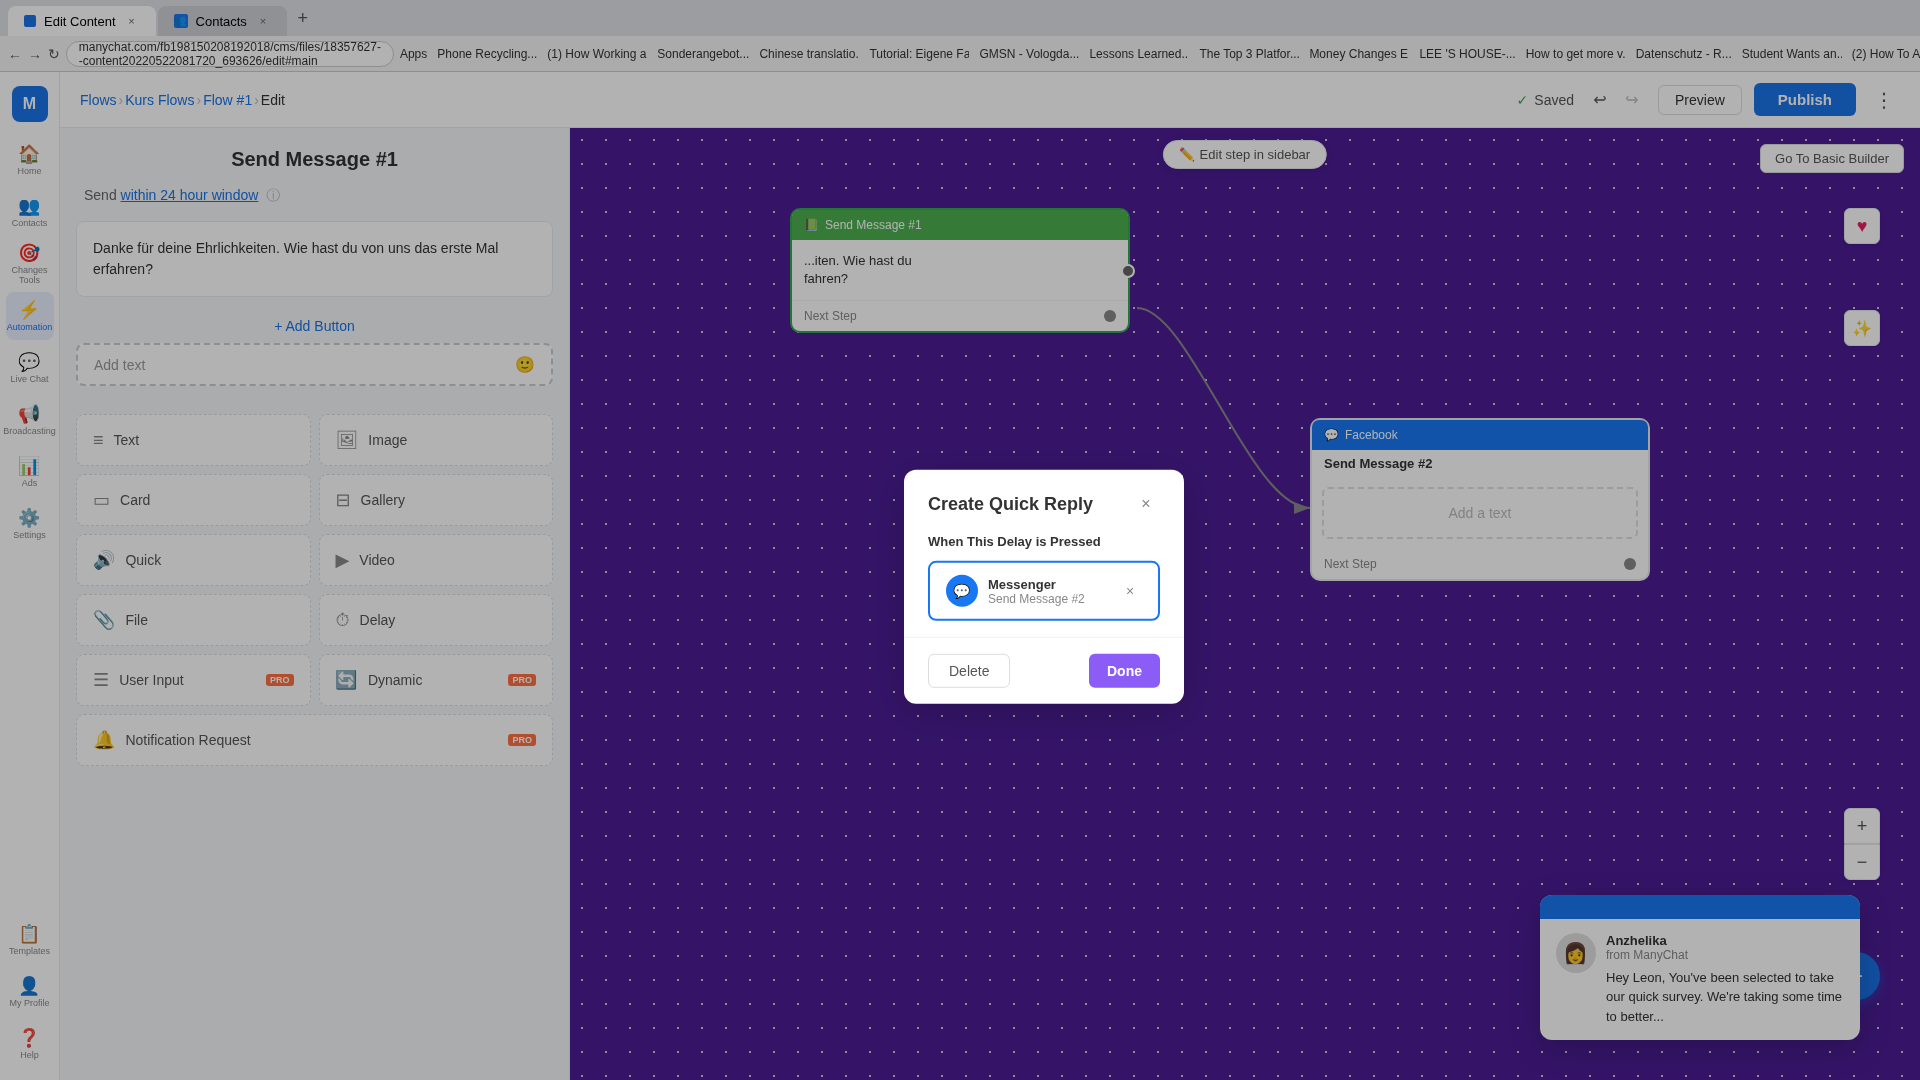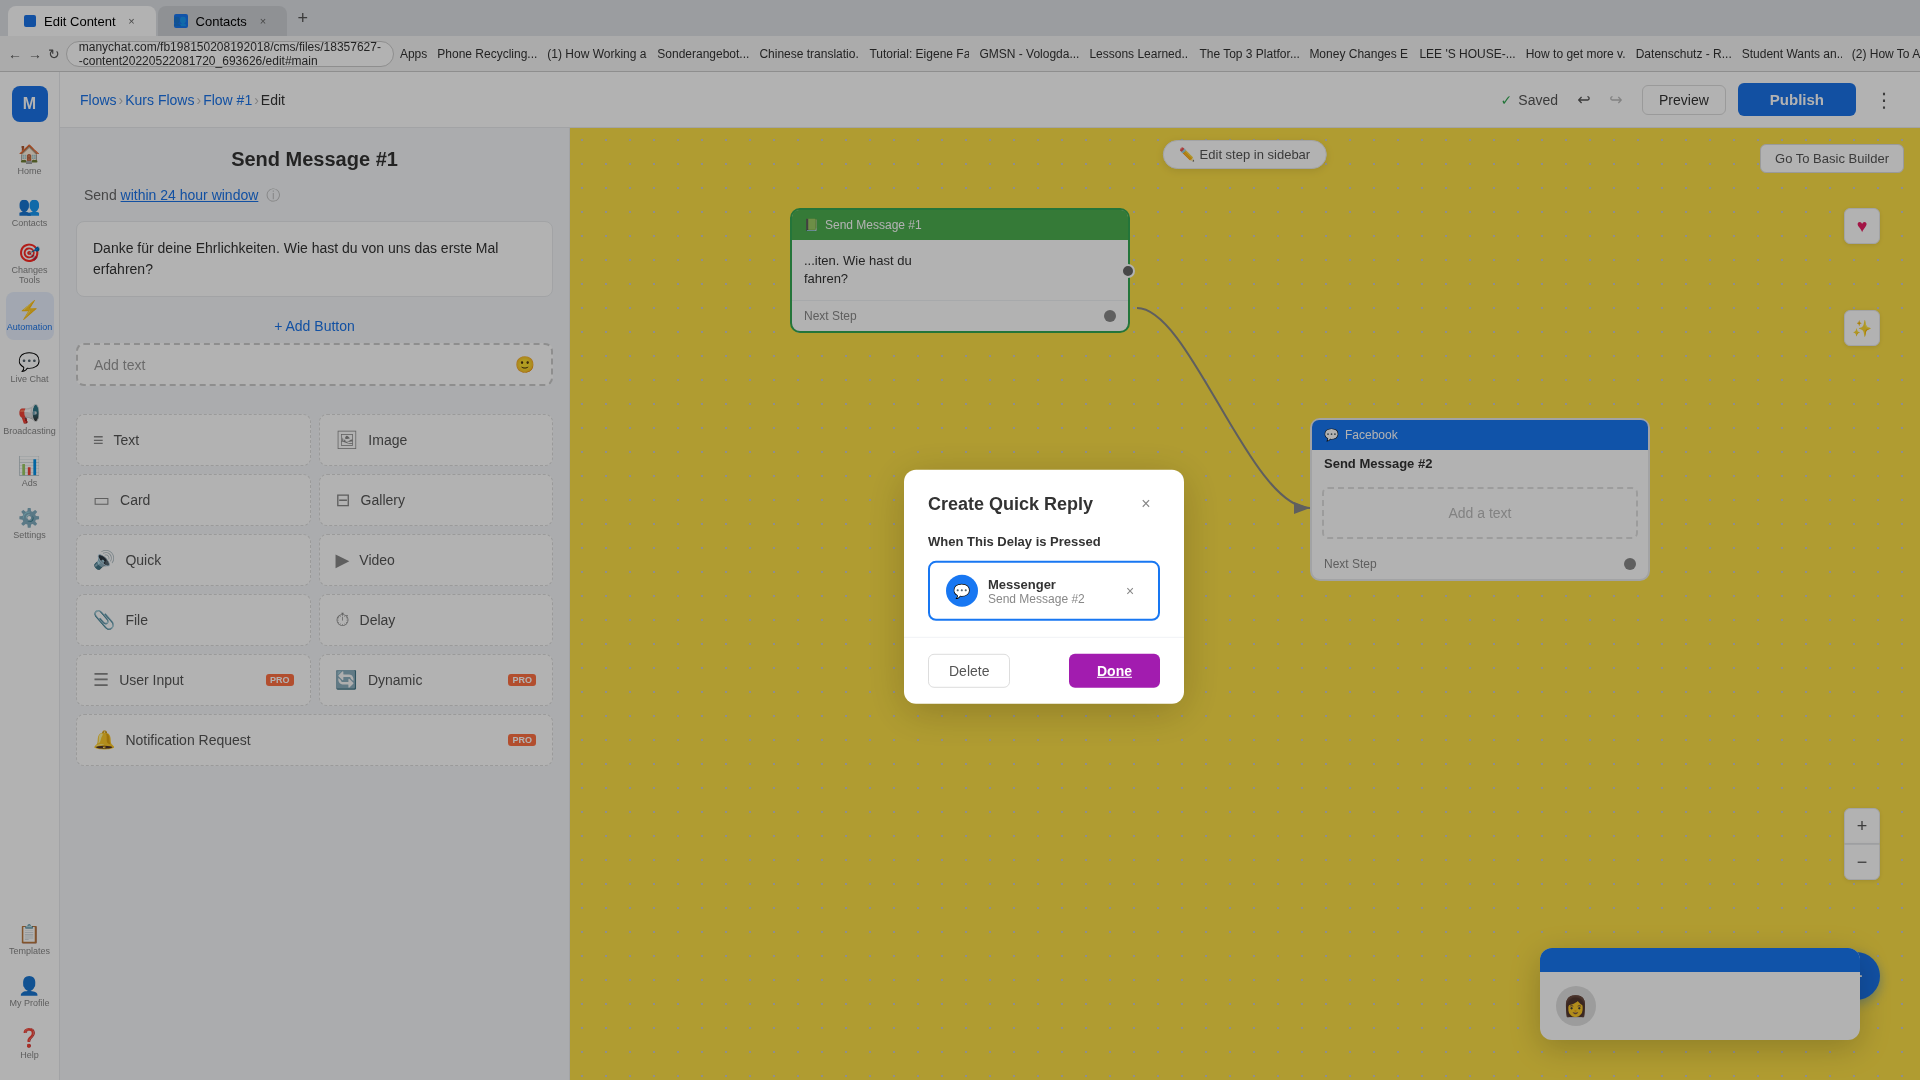"Publish" .publish-btn { padding: 8px 32px -> 8px 24px }
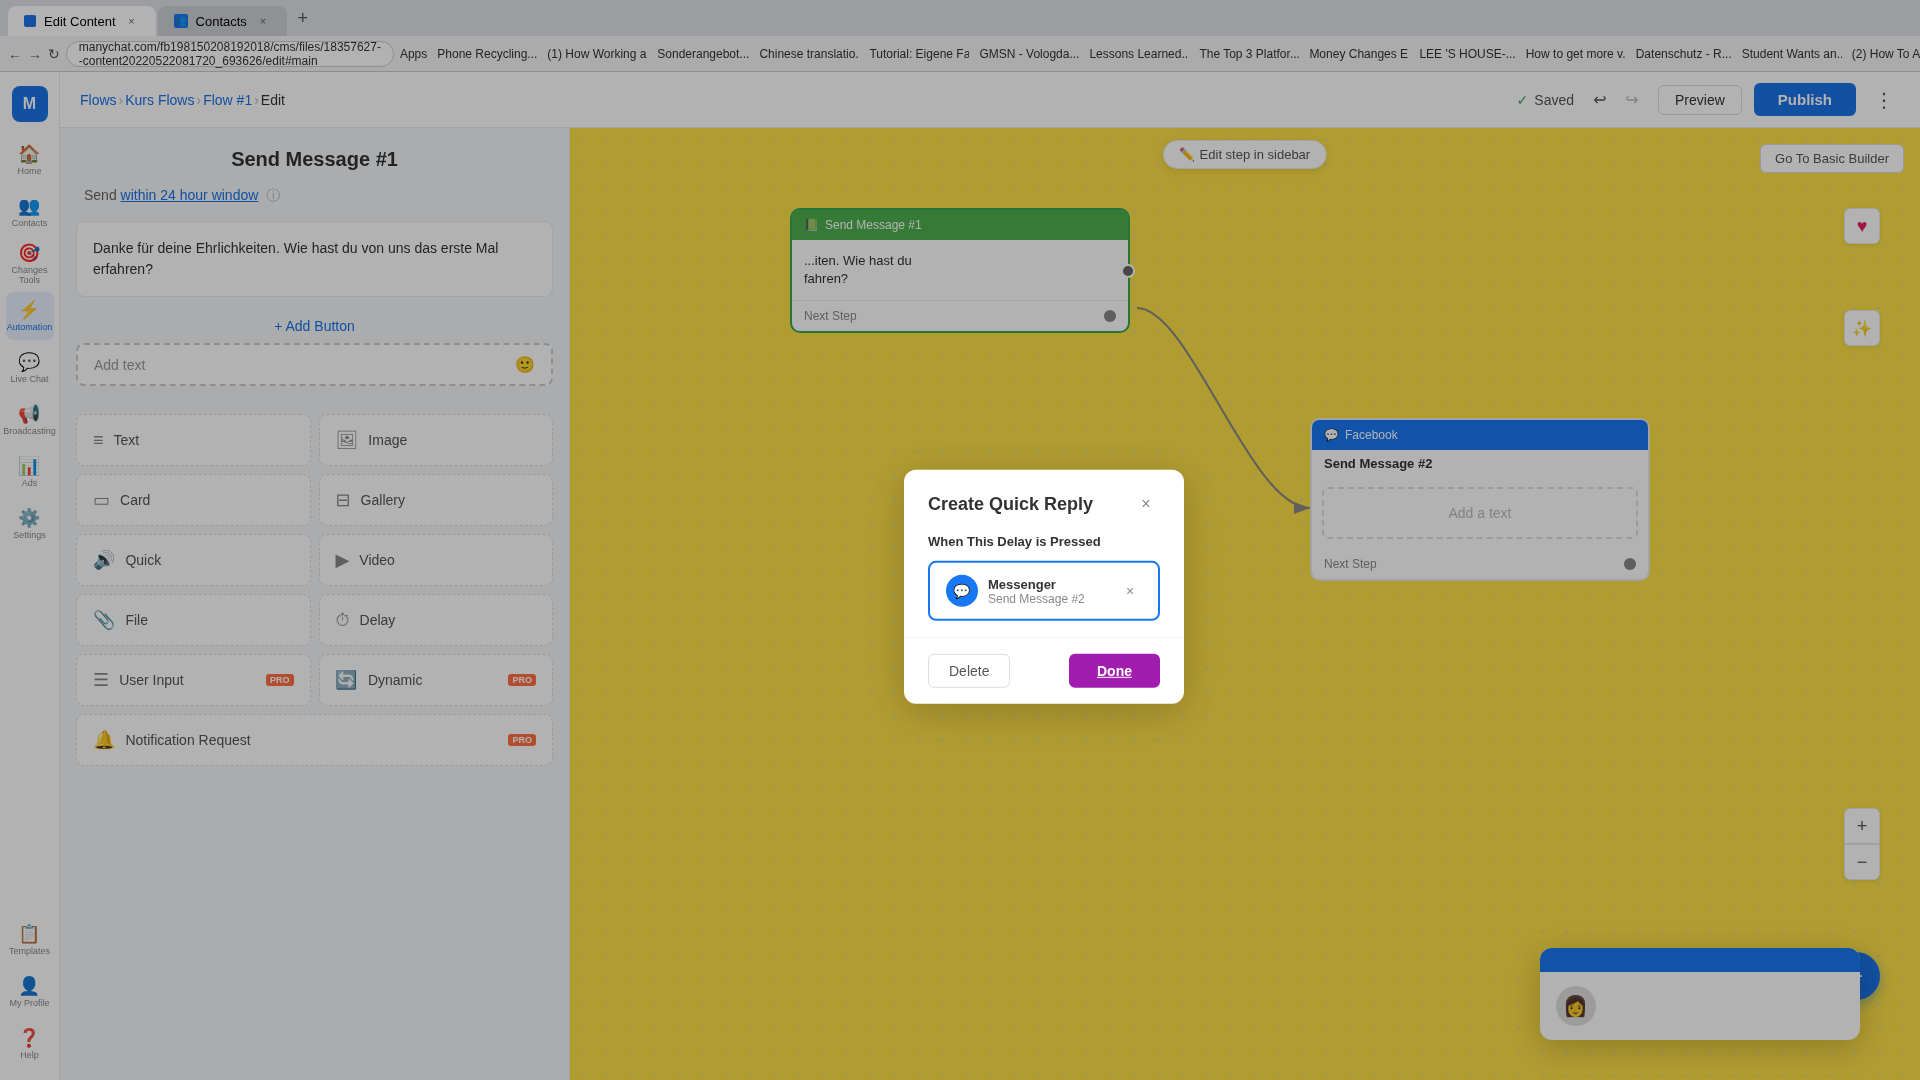"✏️ Edit step in sidebar" .flow-canvas { background: #fde047 -> #4c1d95 }
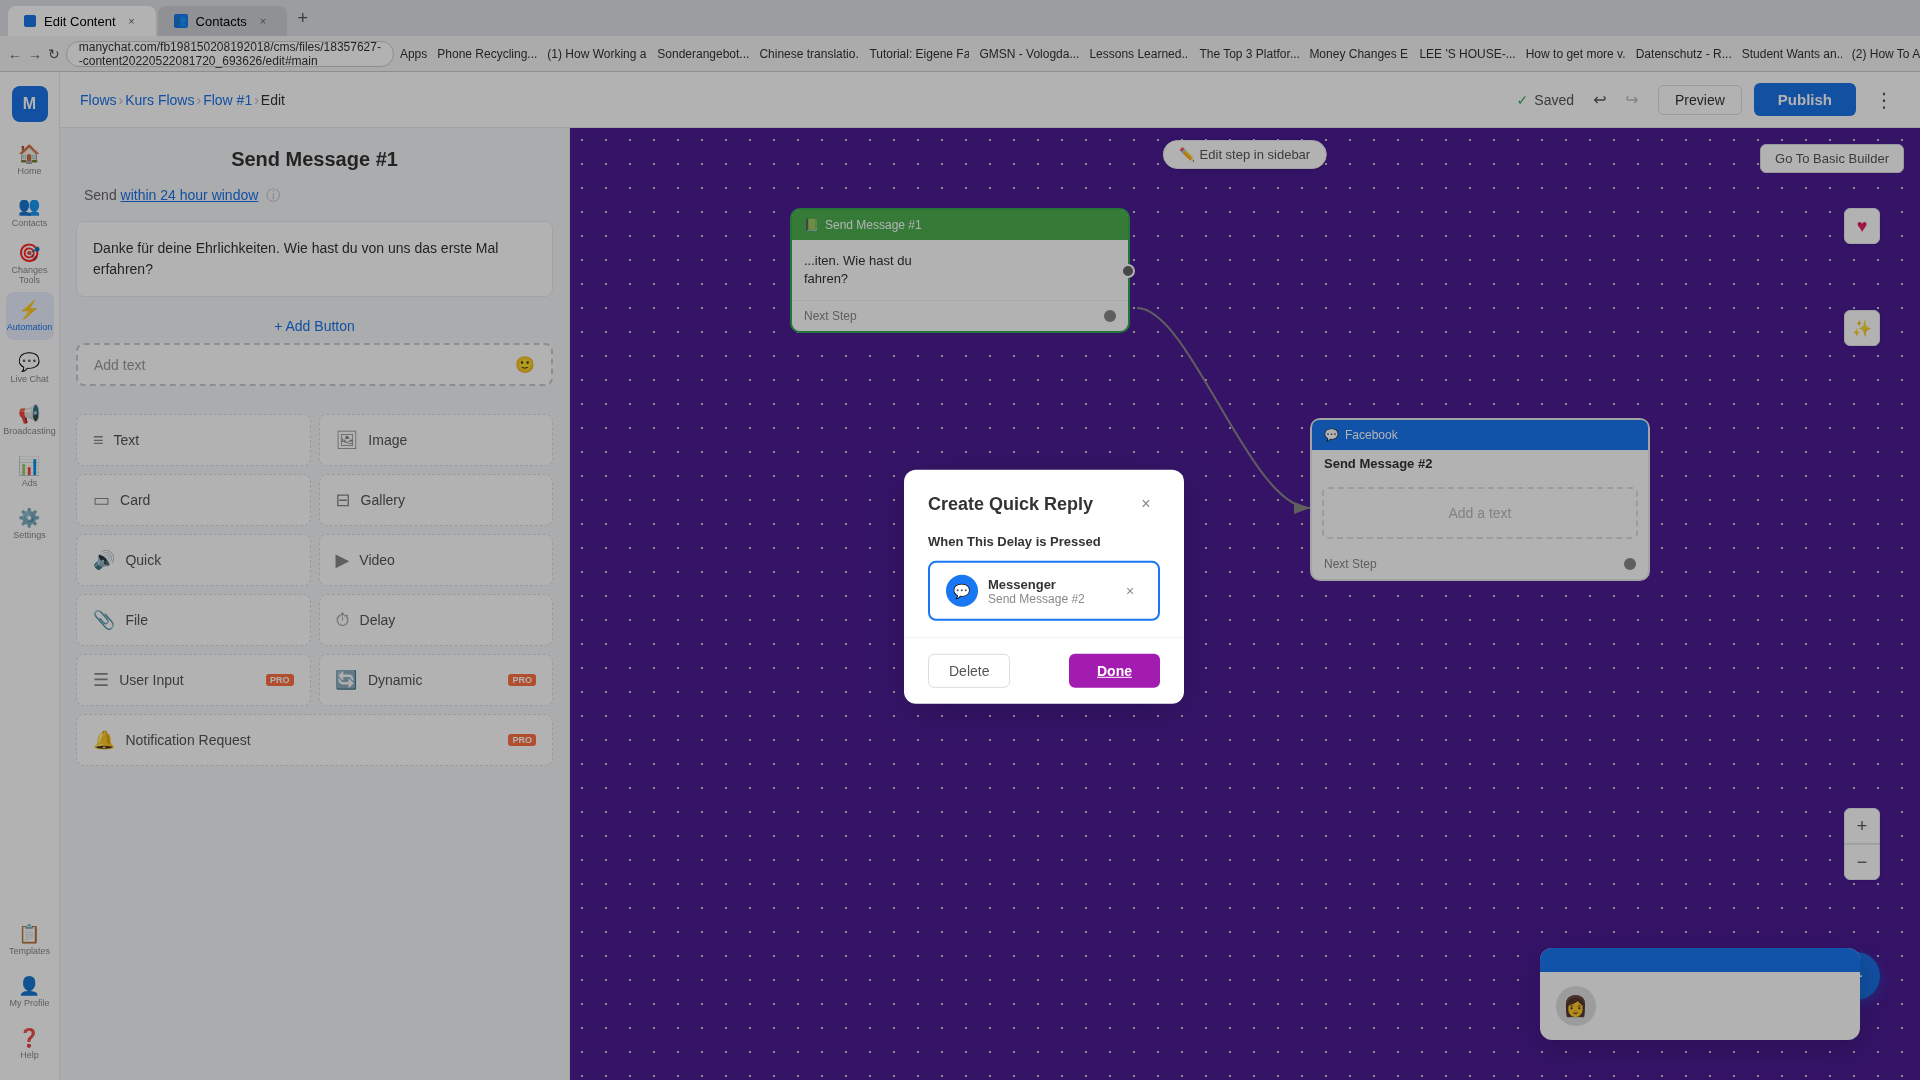"Done" .done-btn { background: #a21caf -> #8b5cf6; padding: 8px 28px -> 8px 18px; text-decoration: underline -> none }
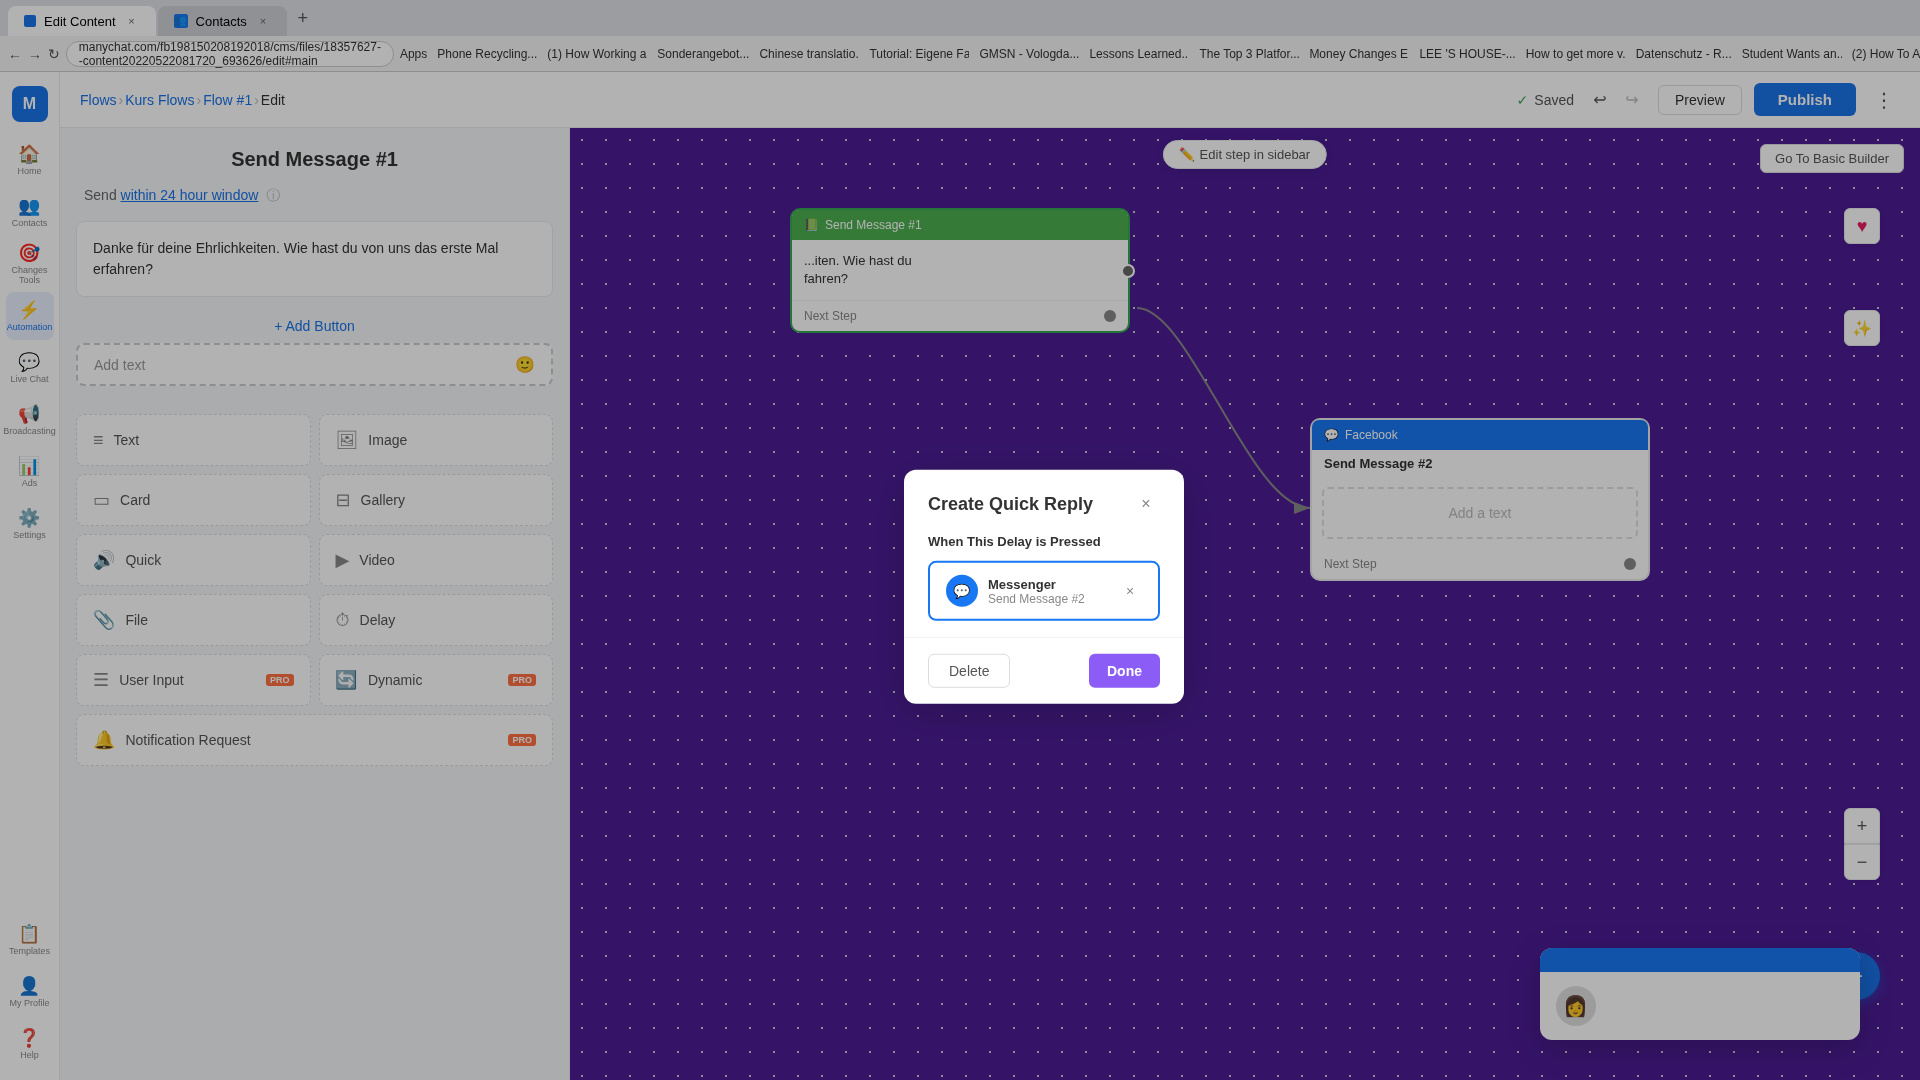"Anzhelika" div { html: none -> <div> <div>Anzhelika</div> <div>from ManyChat</div> <div>Hey Leon, You've been selected to take our quick survey. We're taking some time to better...</div> </div> }
